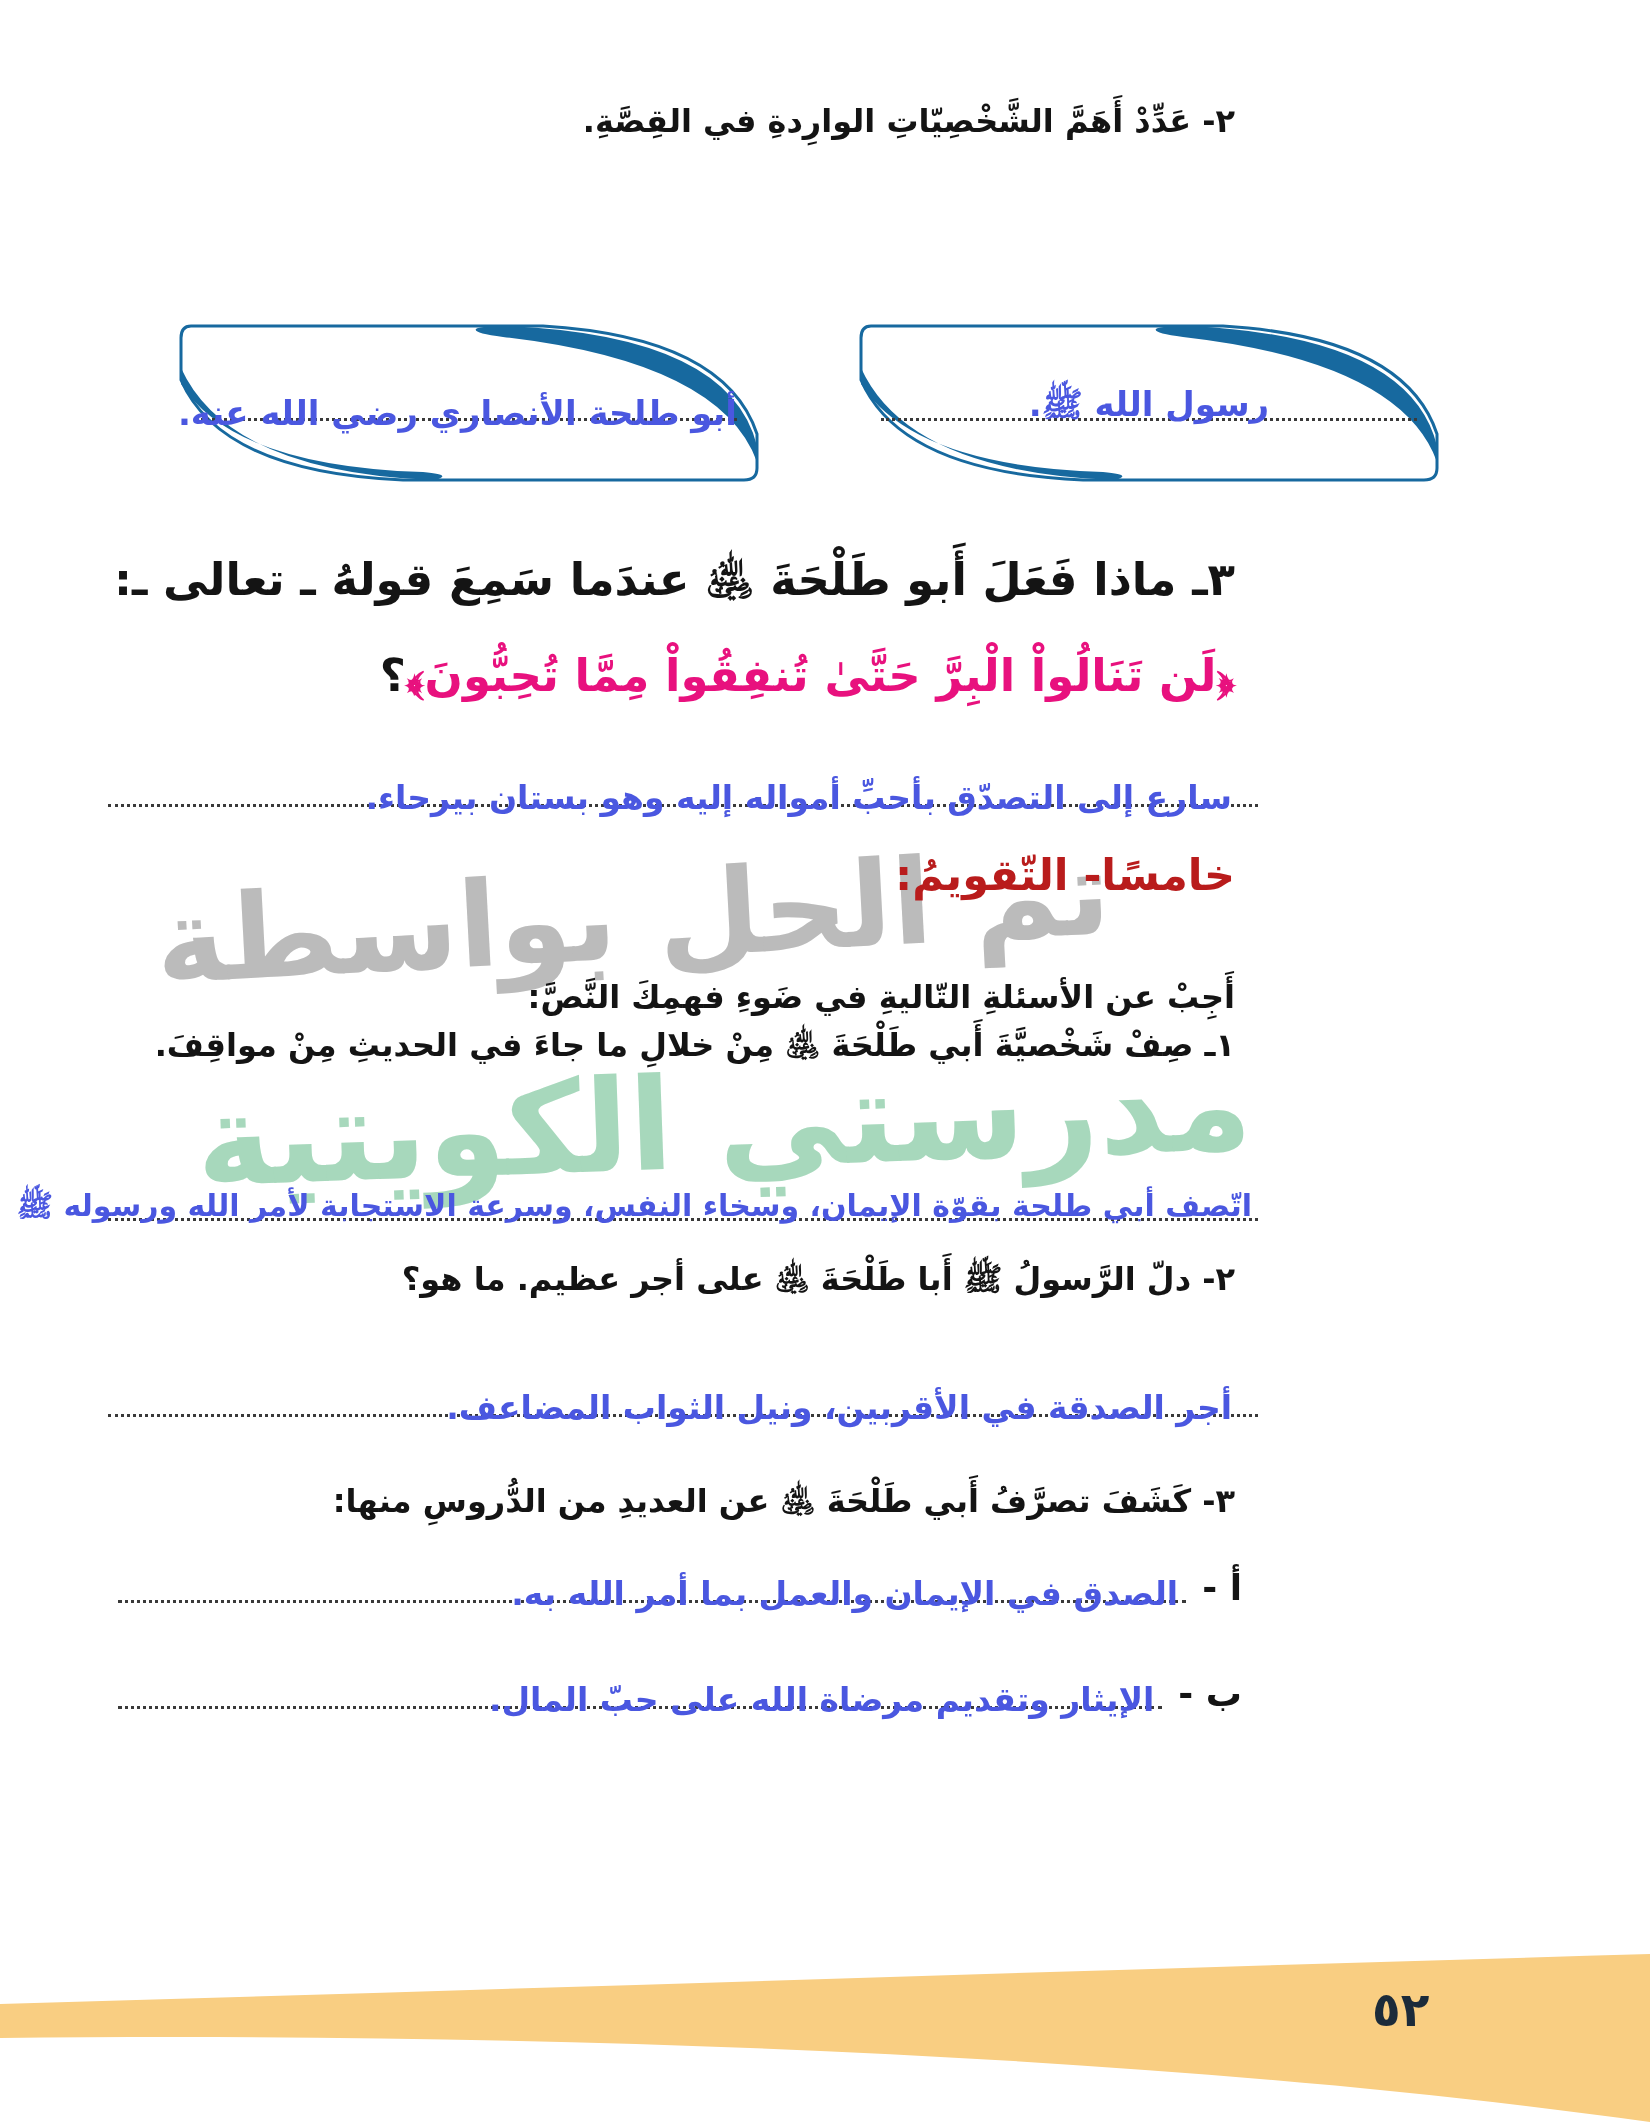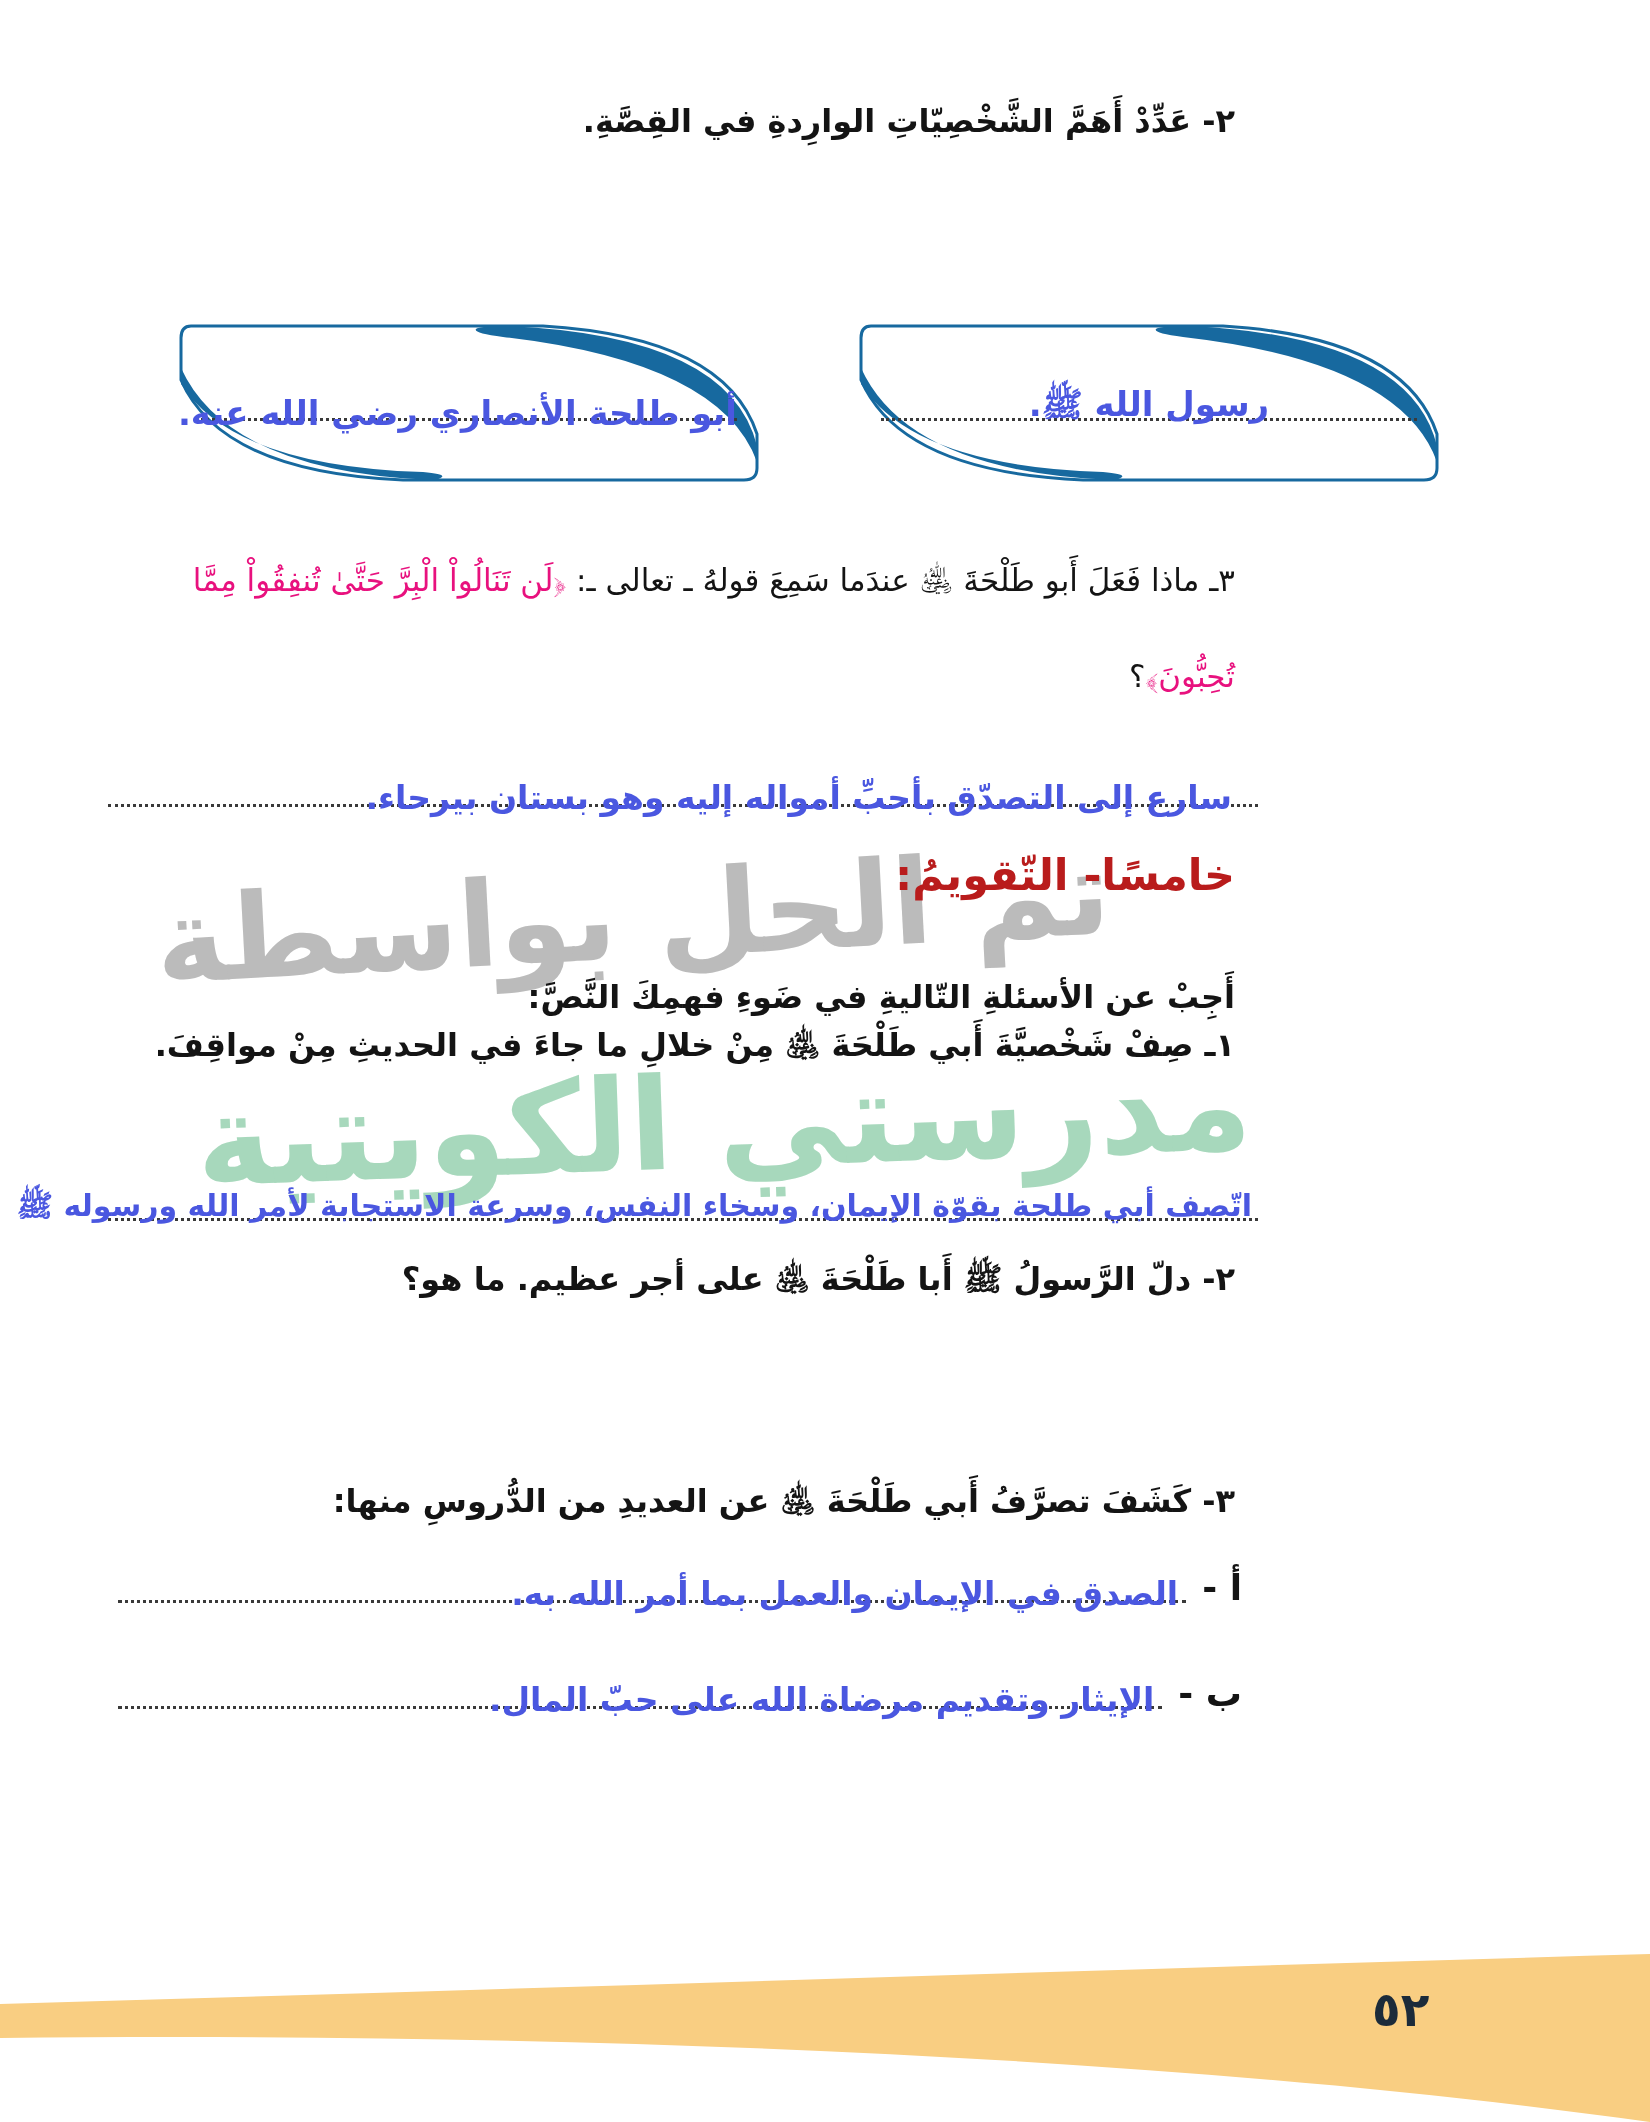"٣ـ ماذا فَعَلَ أَبو طَلْحَةَ" .para { font-size: 31px -> 45px; font-weight: normal -> bold }
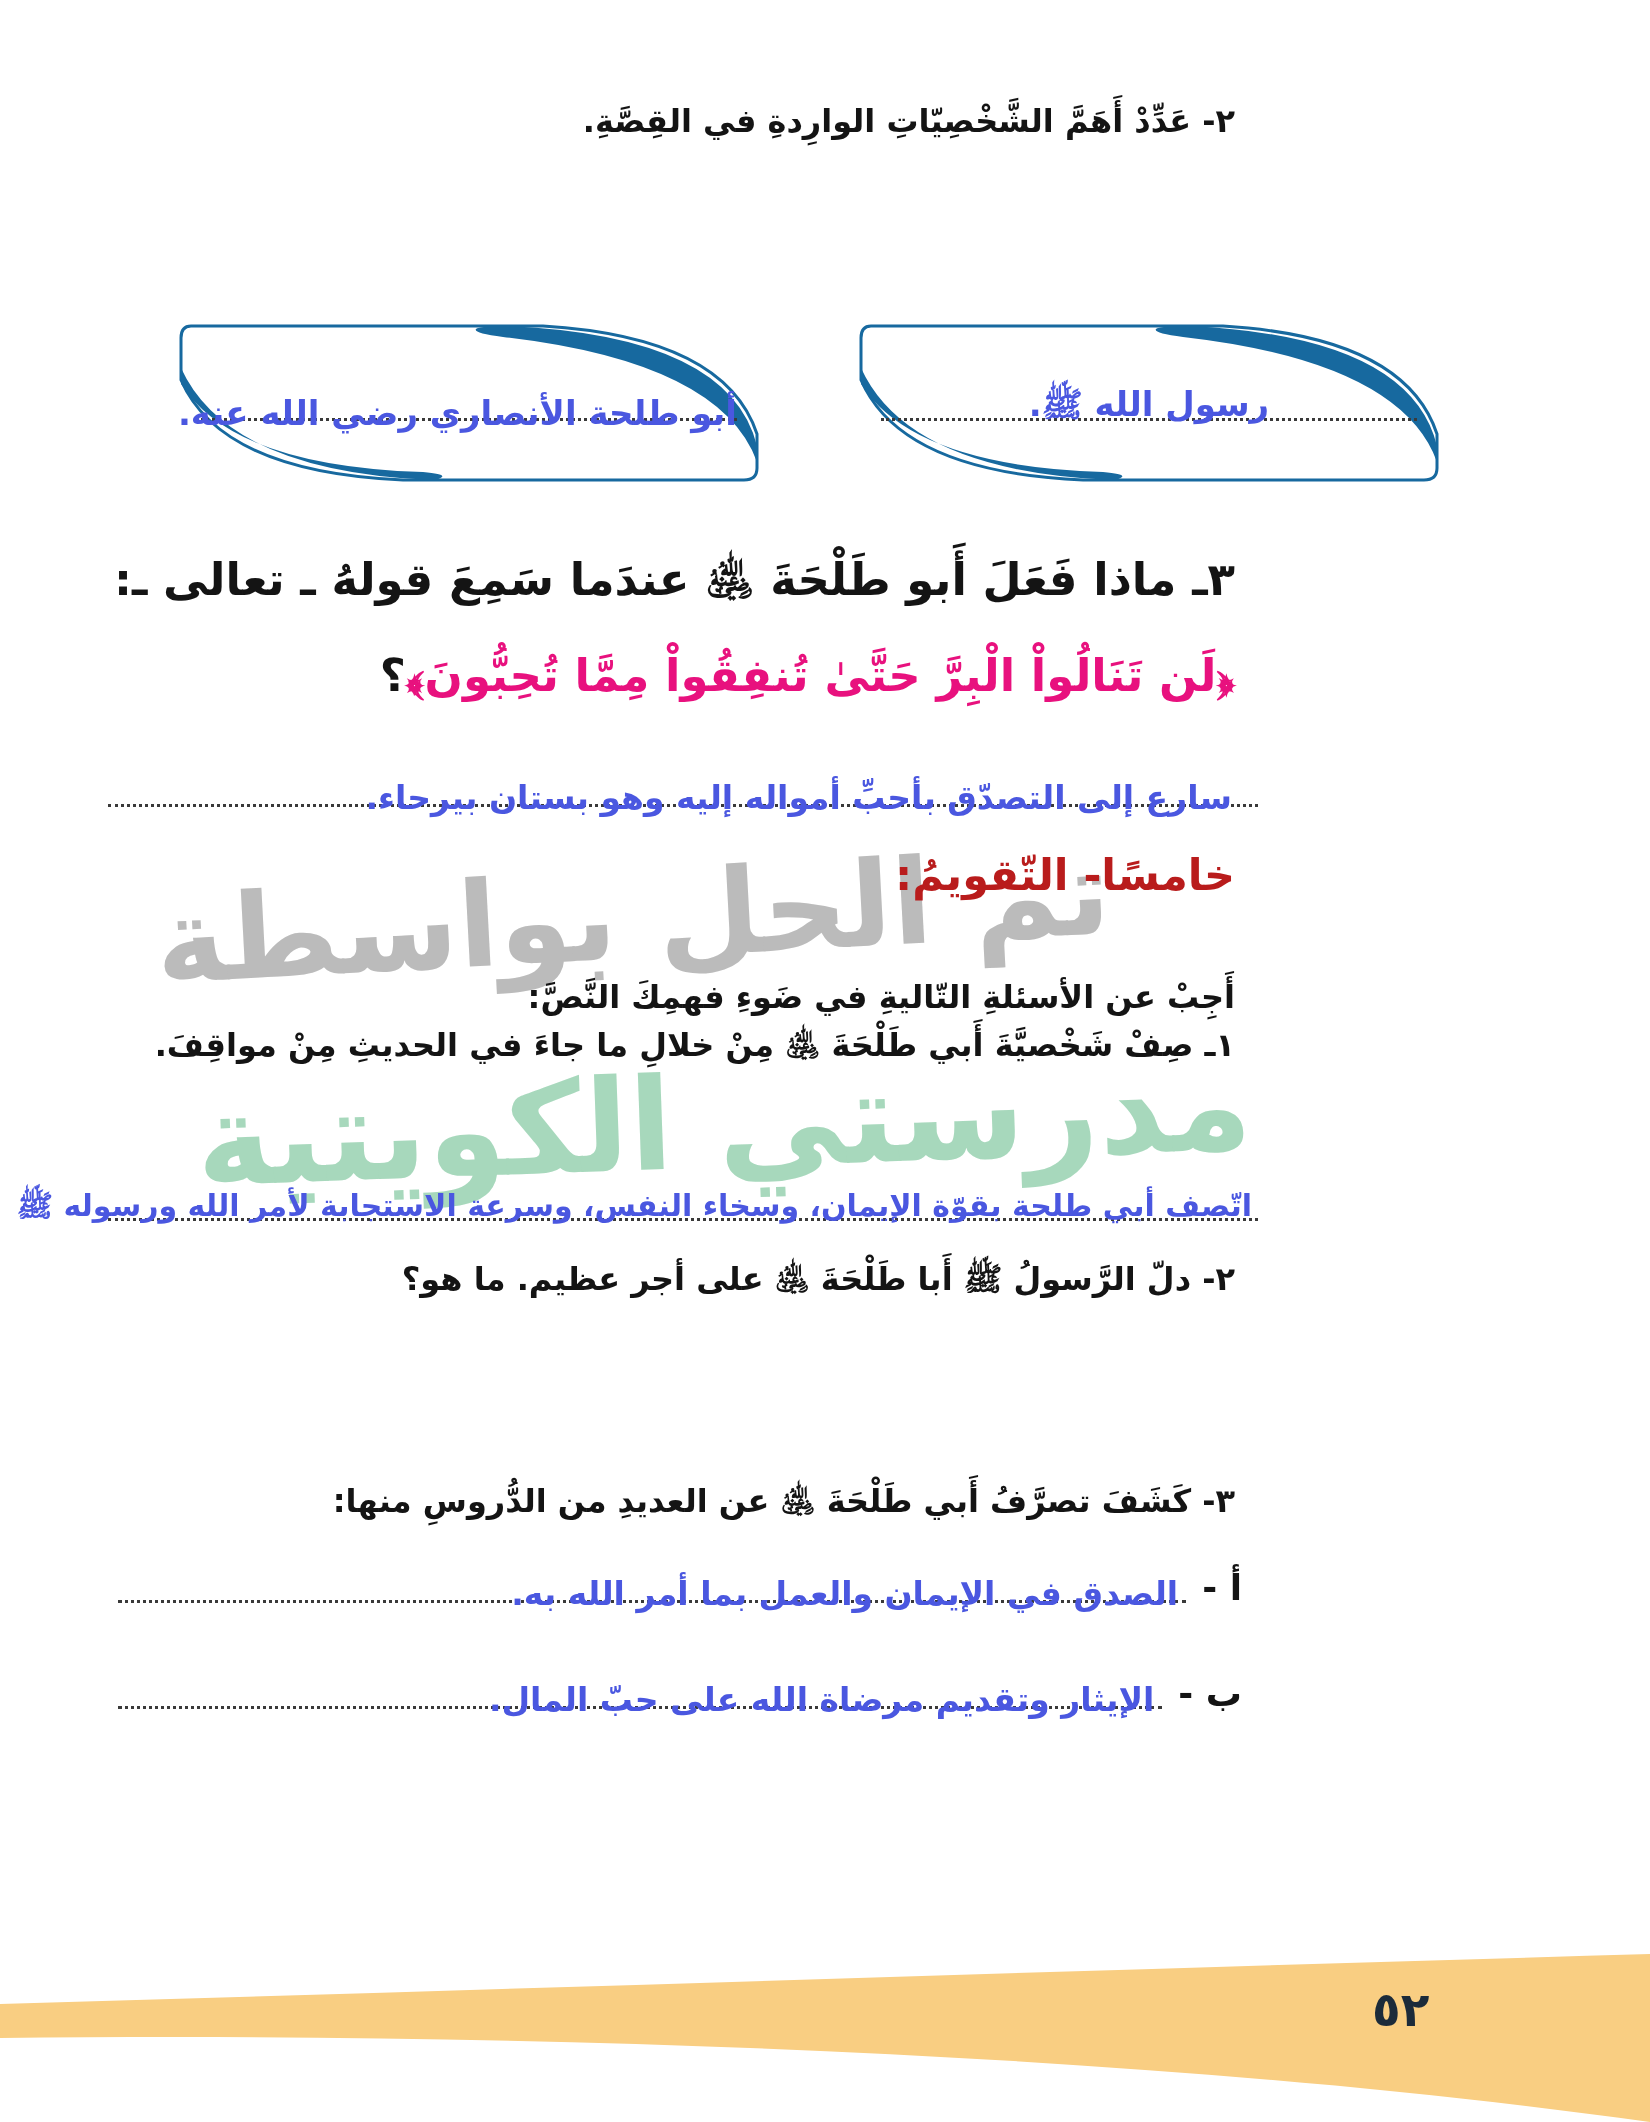"أجر الصدقة في الأقربين، ونيل" div.row { html: none -> <div> <div> <span>أجر الصدقة في الأقربين، ونيل الثواب المضاعف.</span> </div> </div> }
